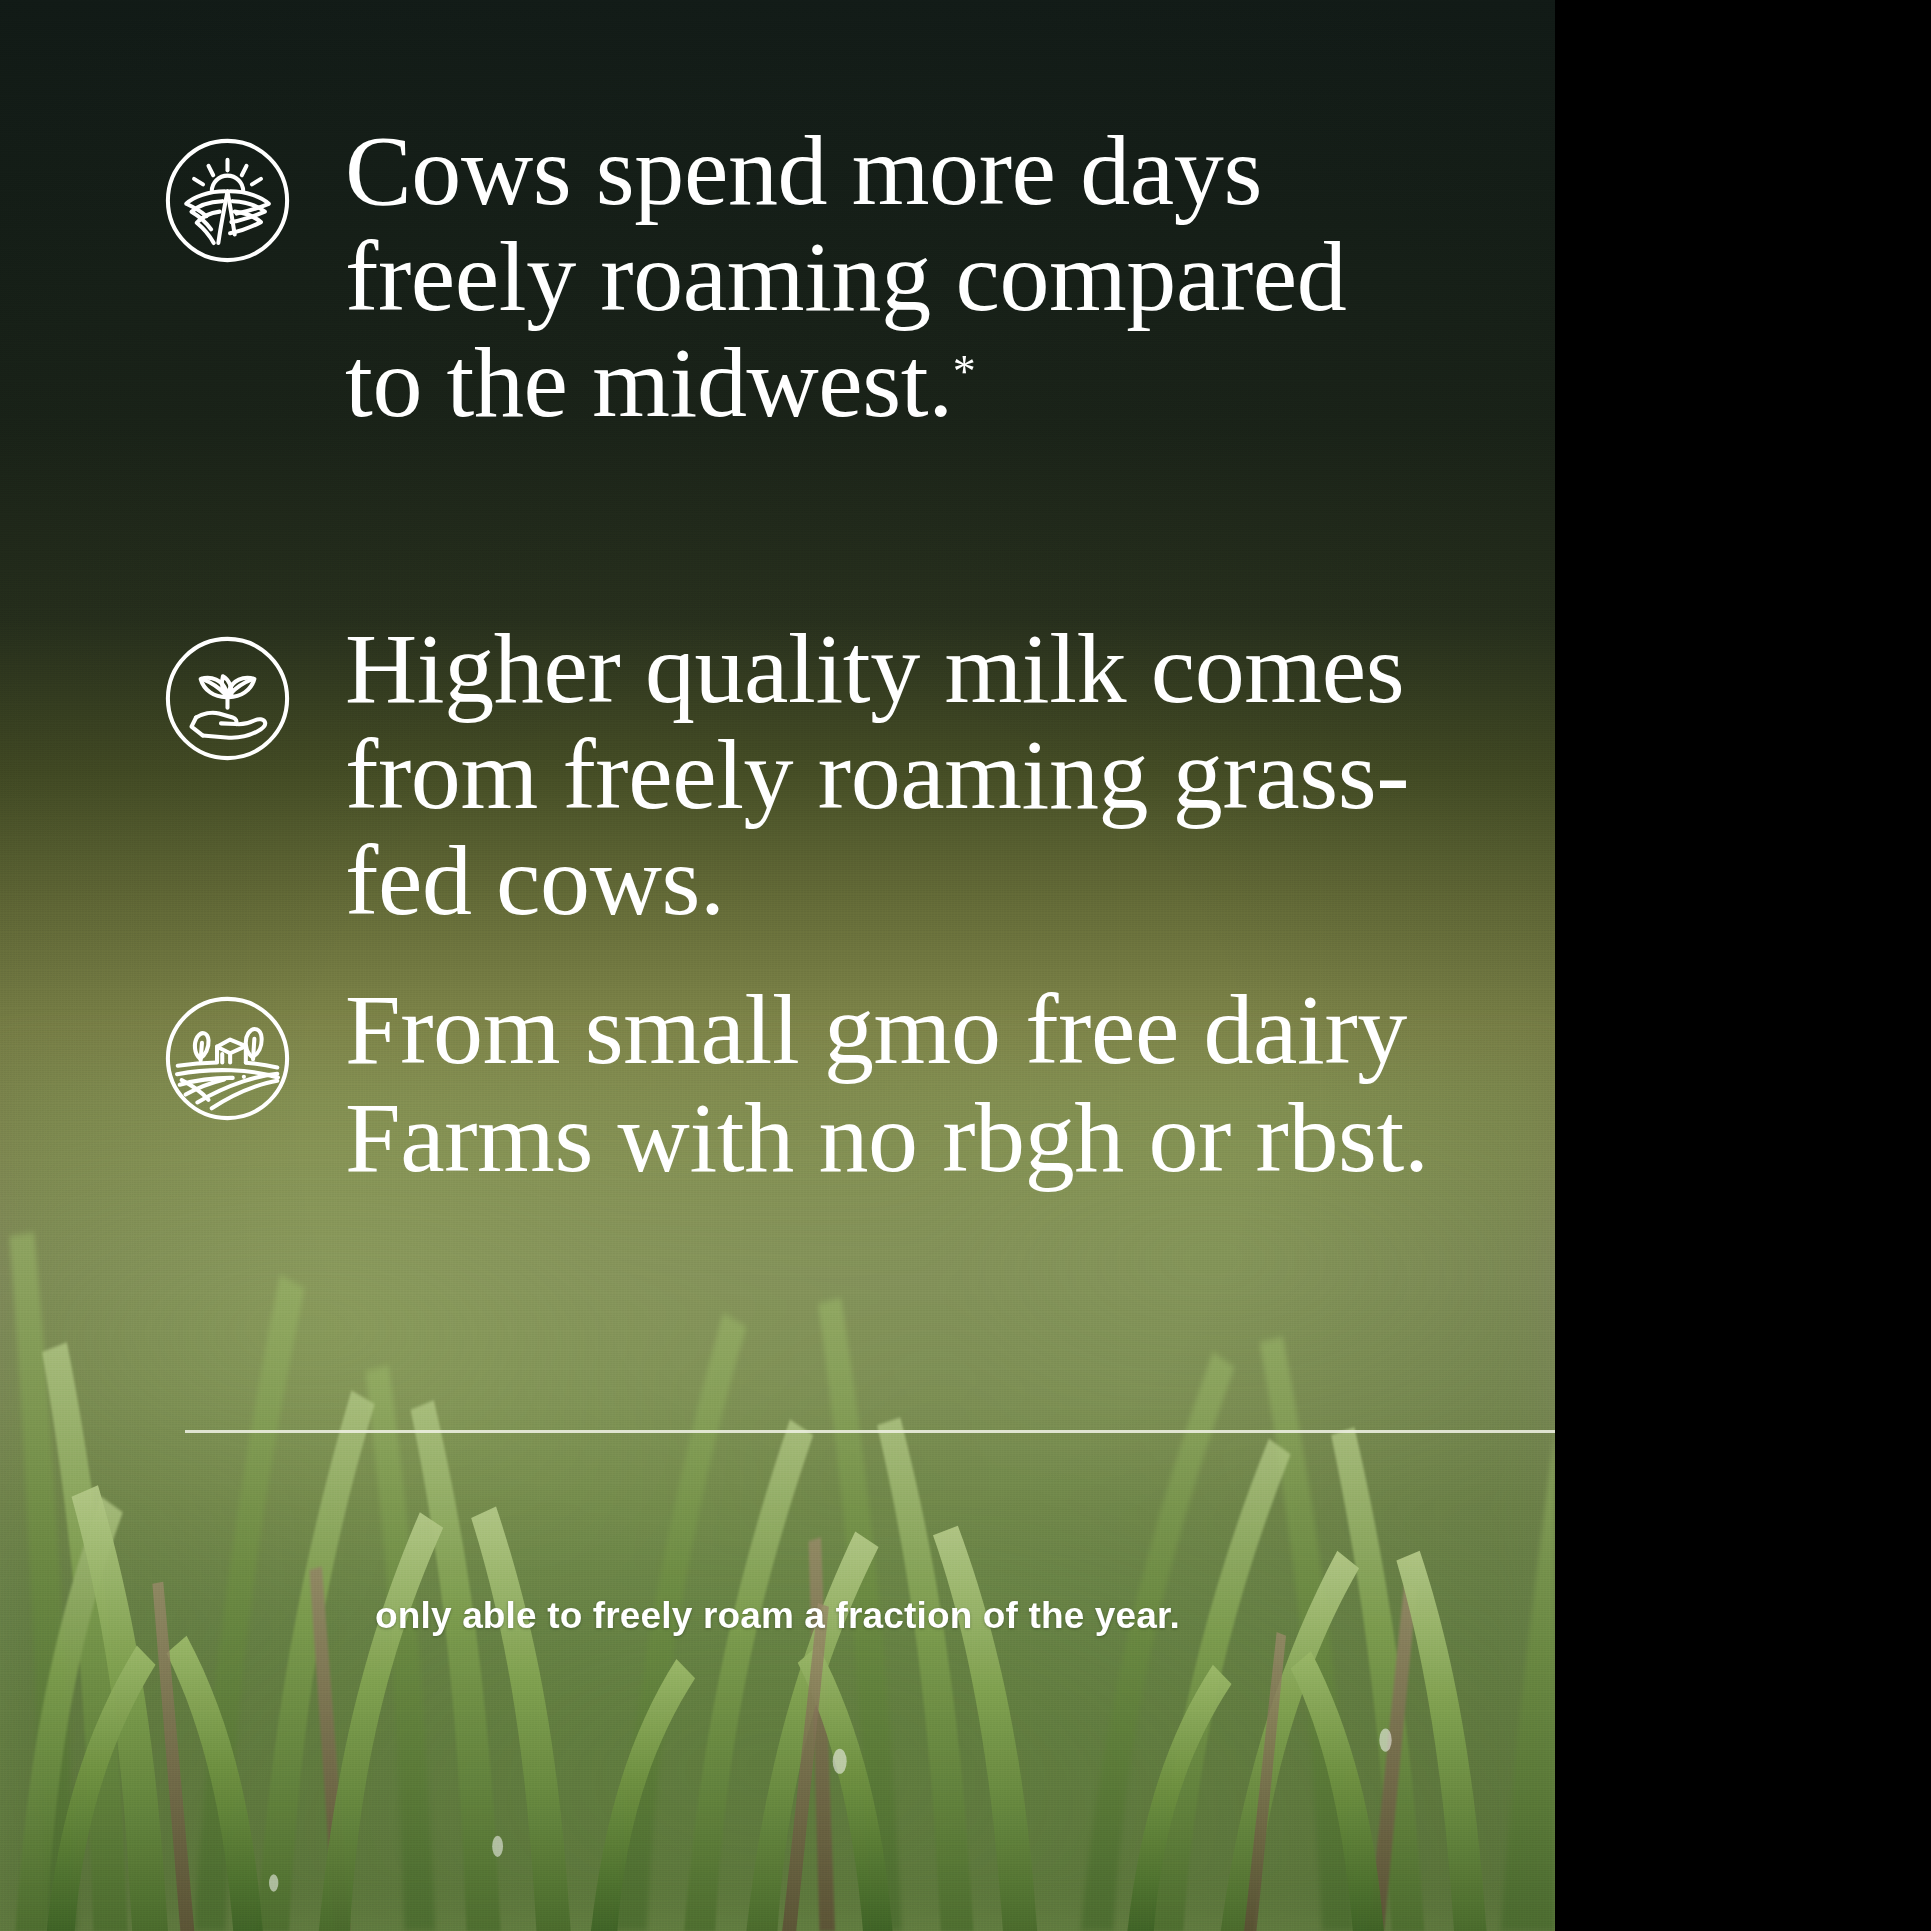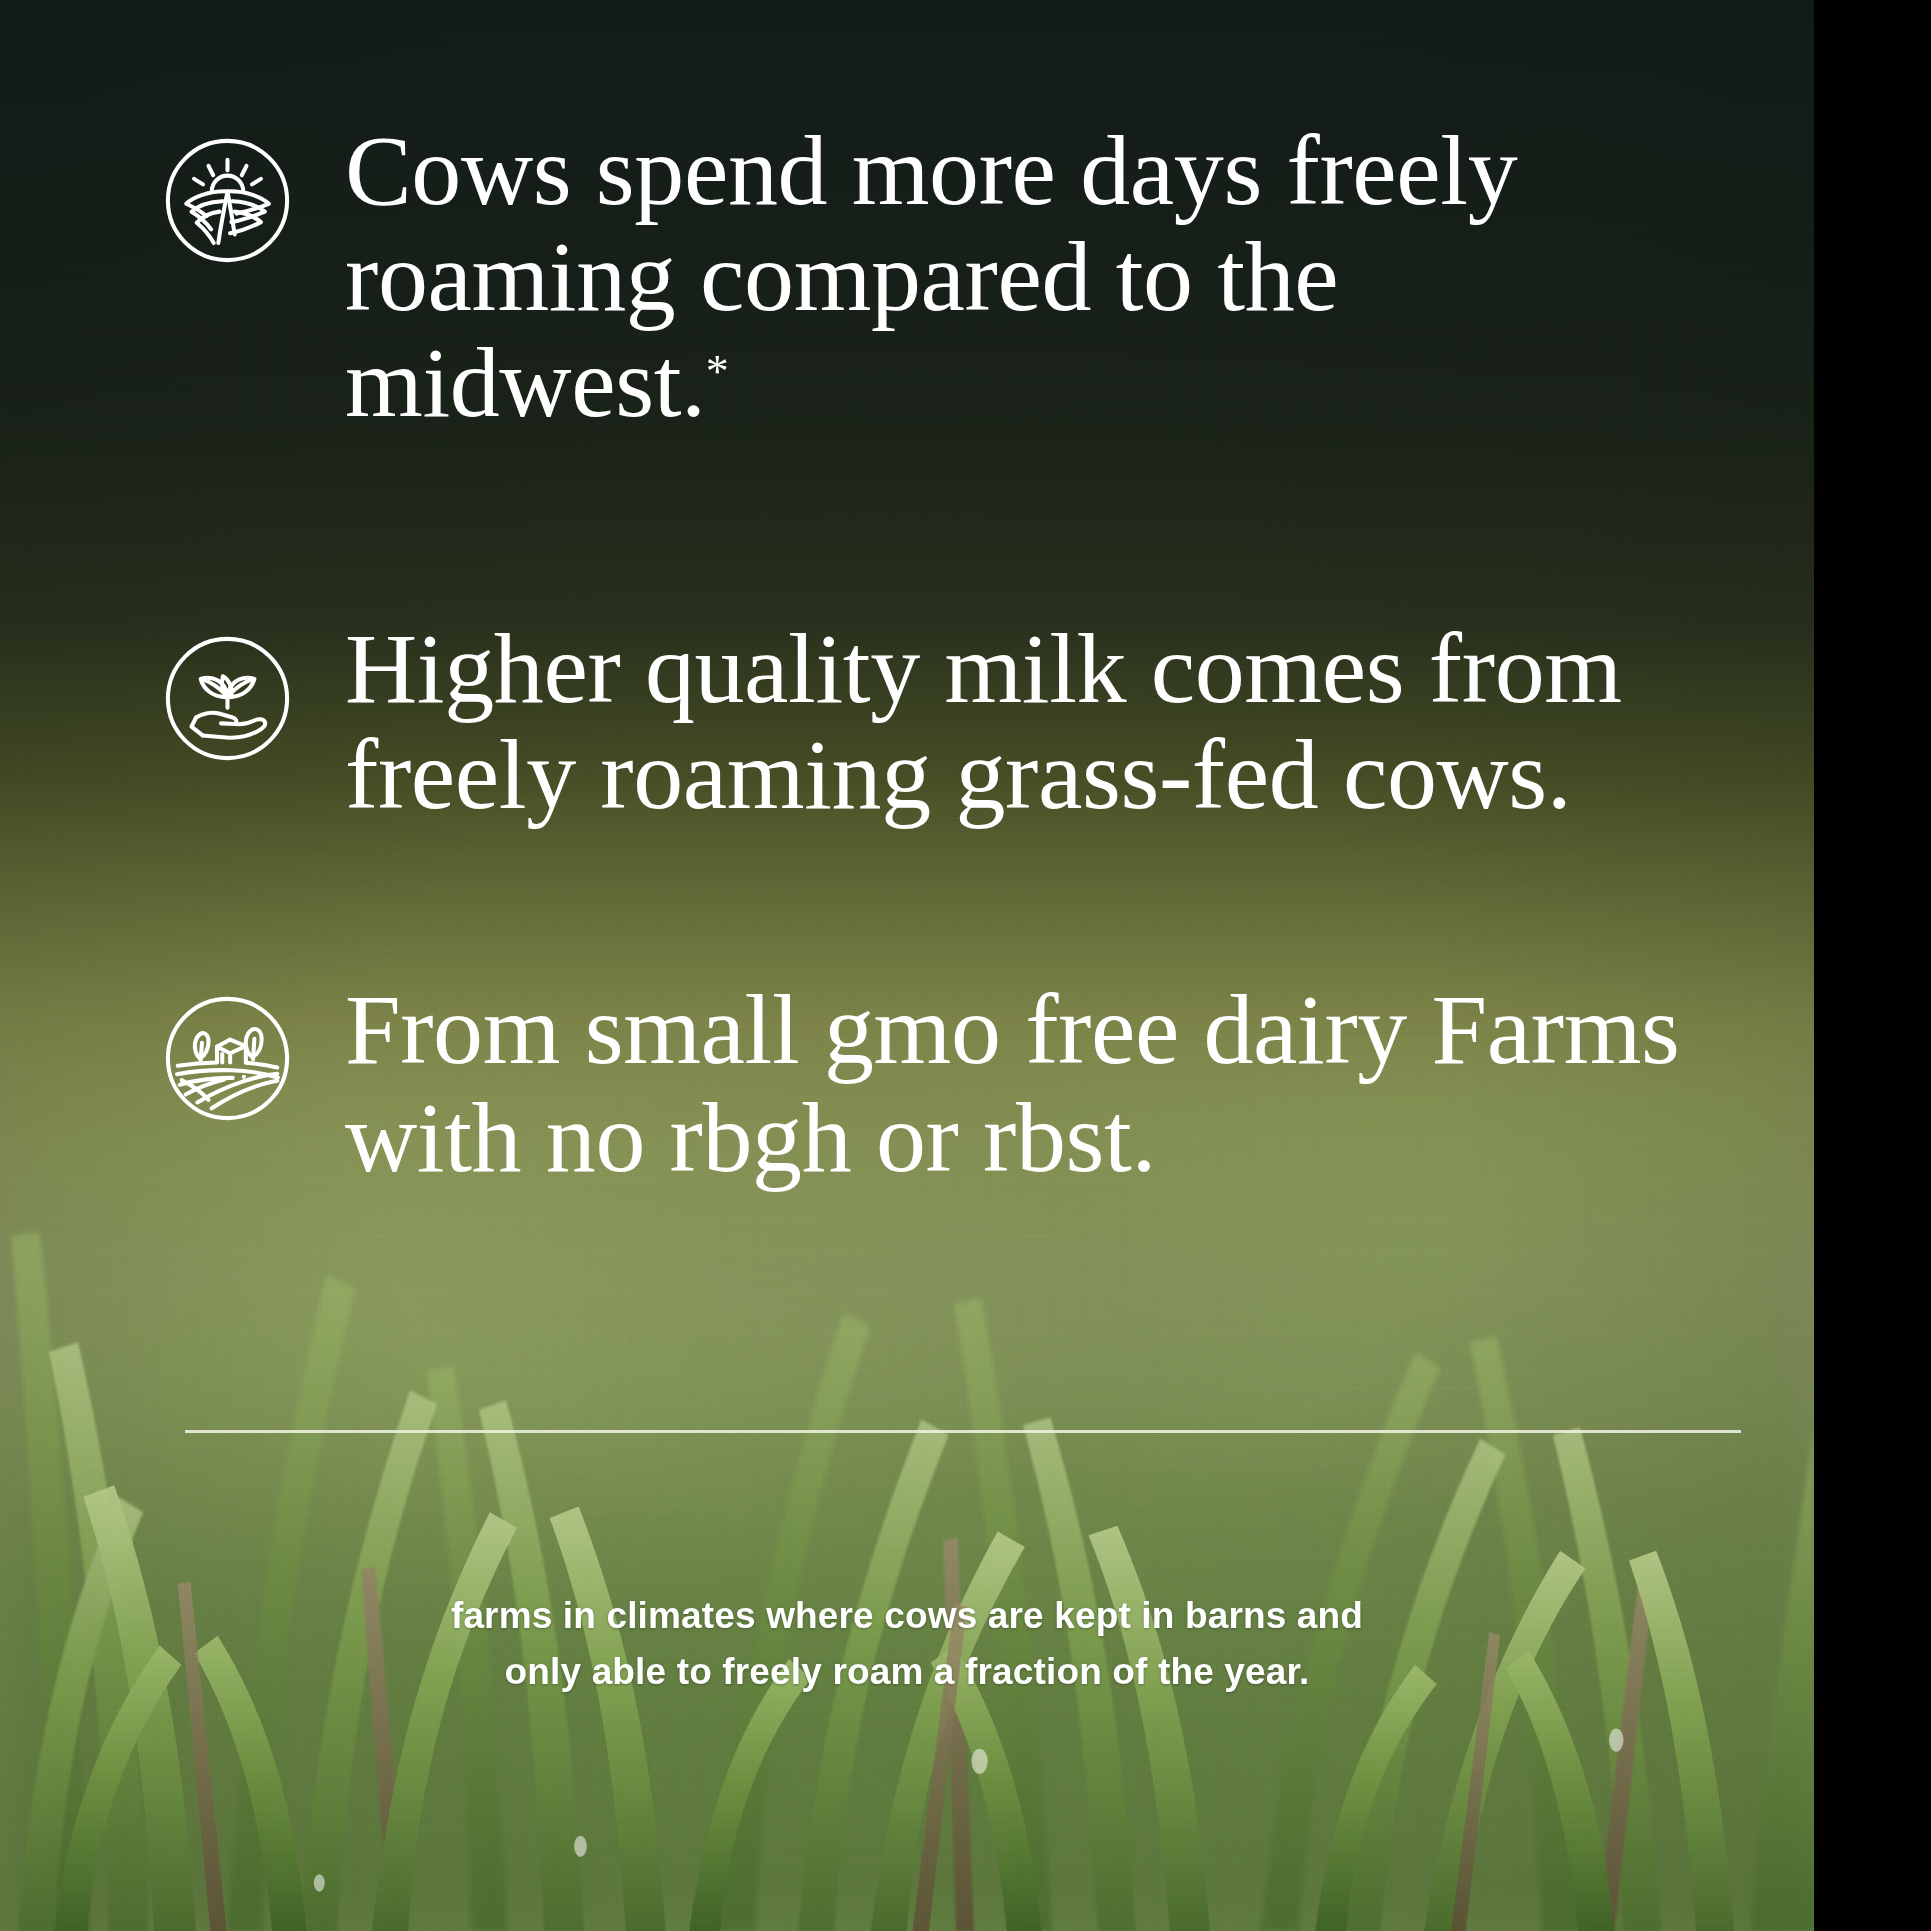"Cows spend more days freely" #stage { width: 1814px -> 1555px }
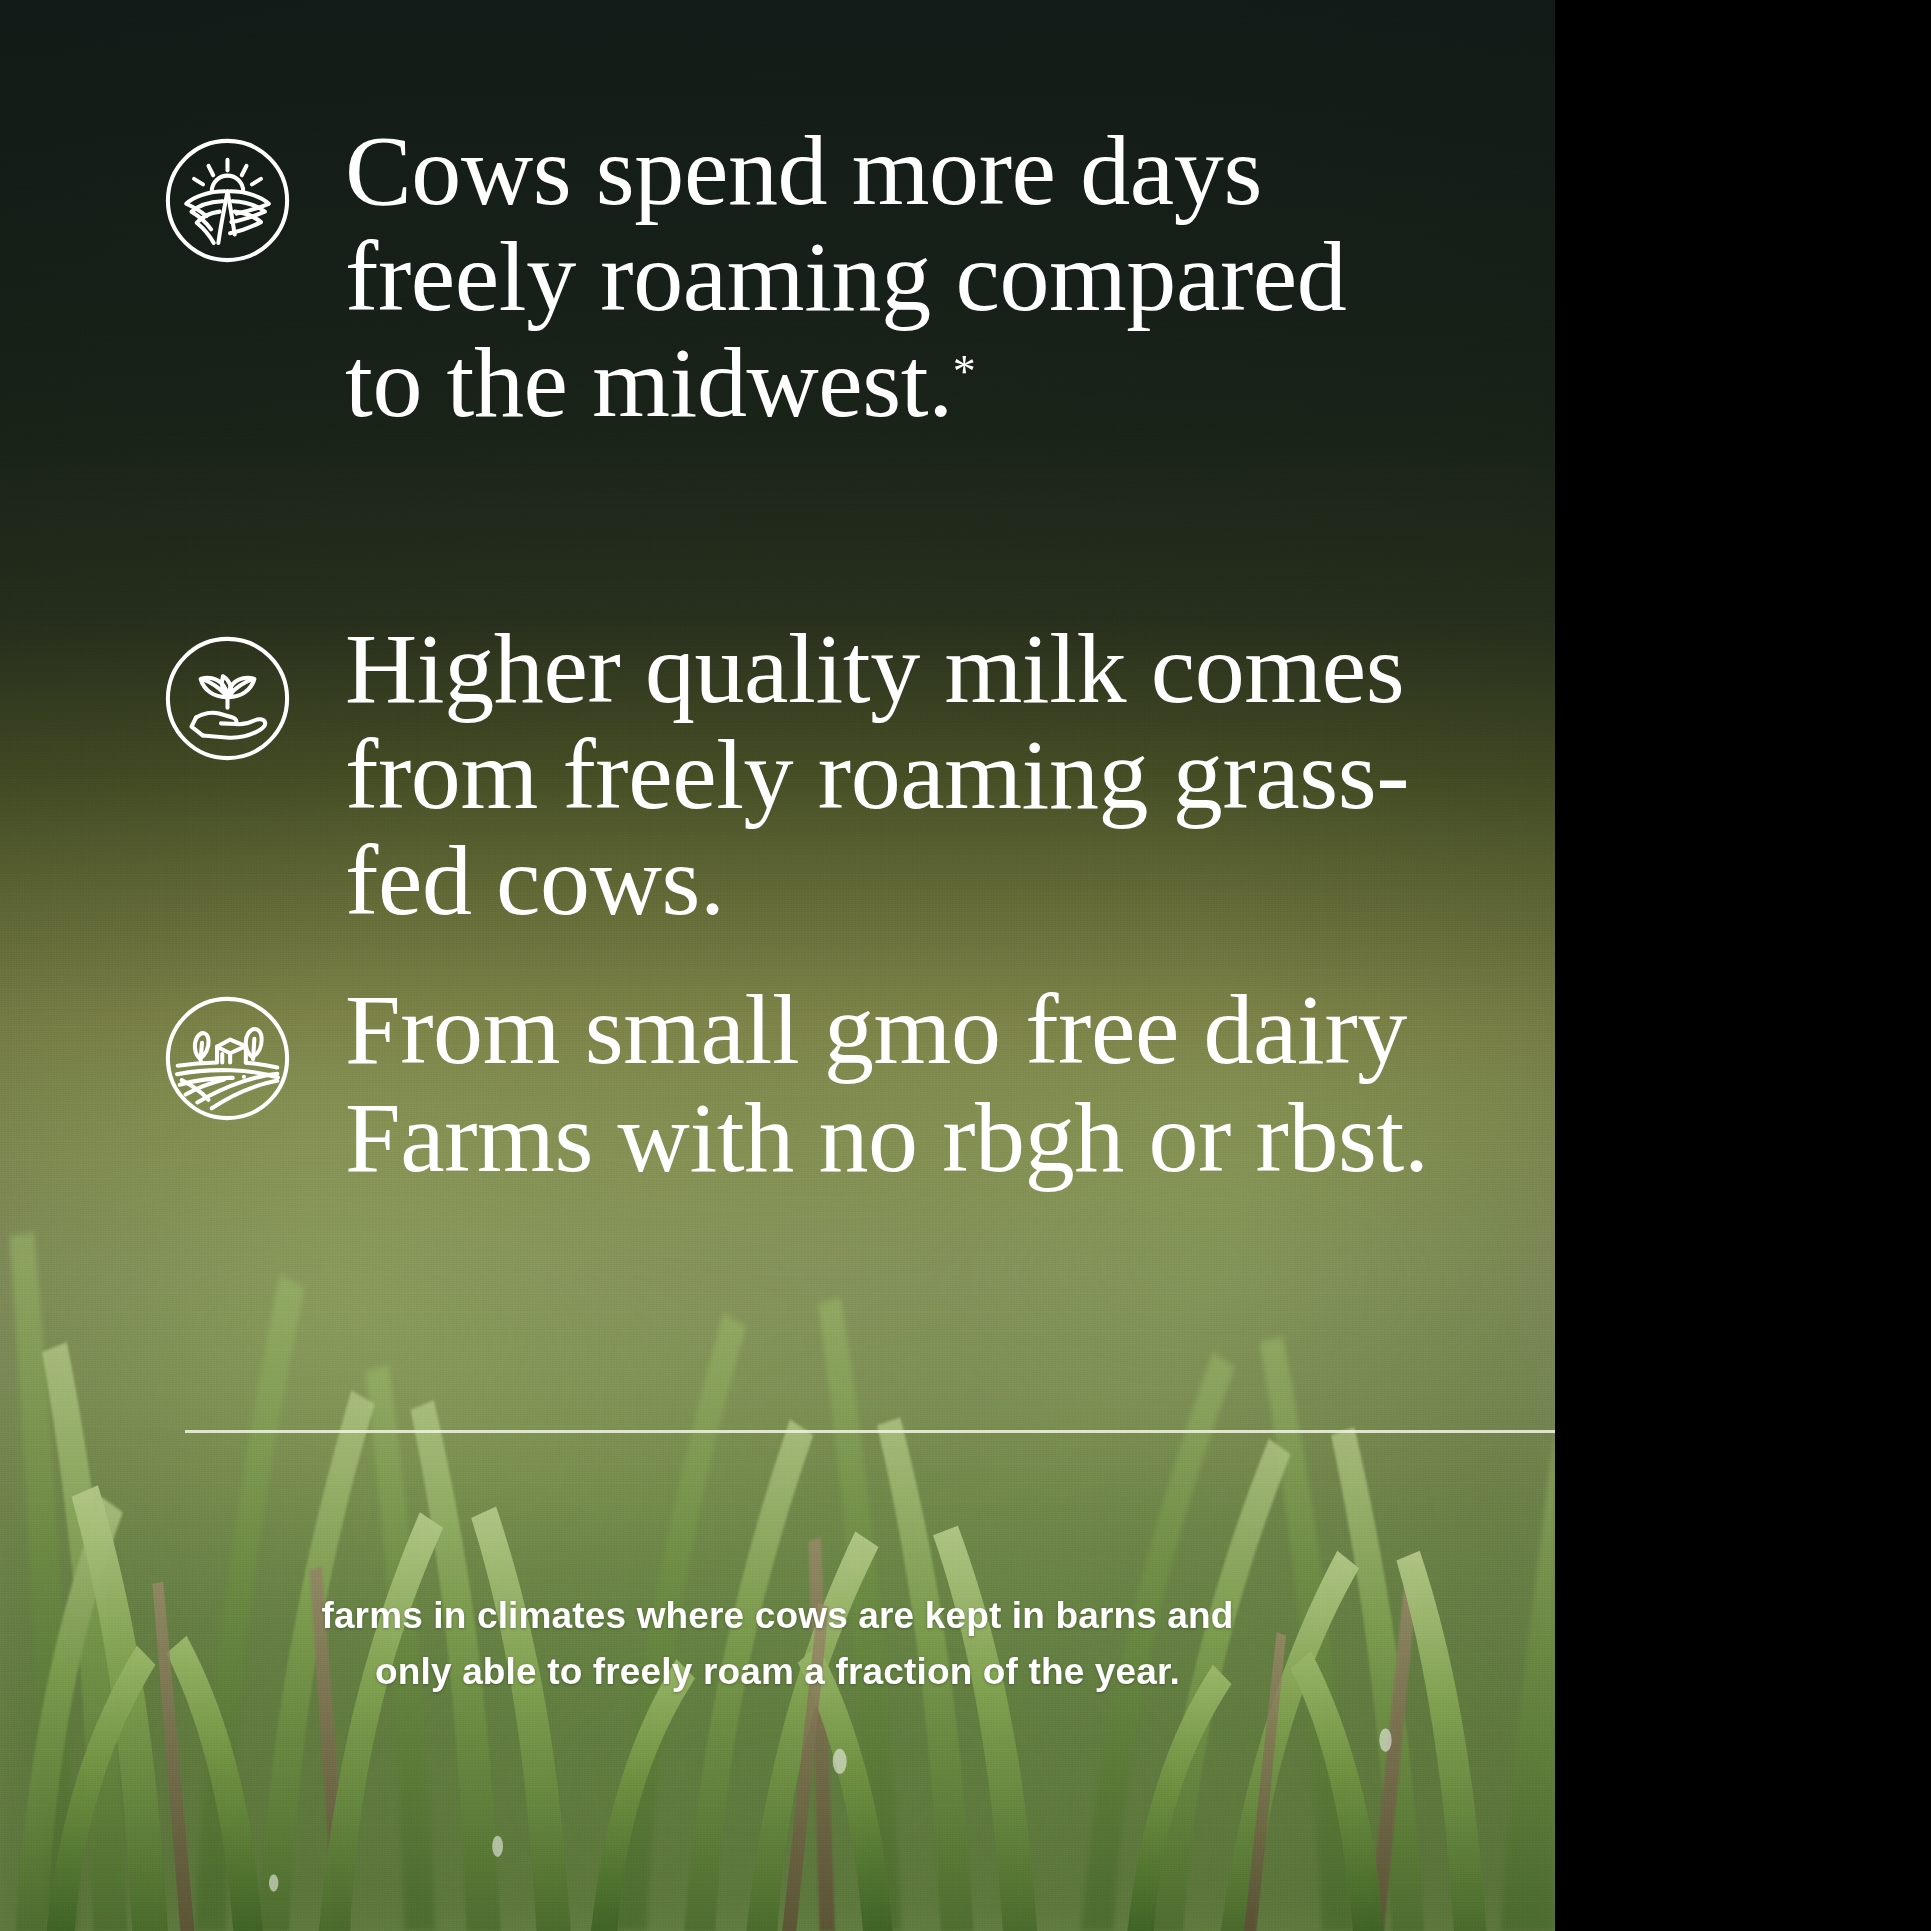"farms in climates where cows" div { html: <div>farms in climates where cows are kept in barns and</div> -> none }
